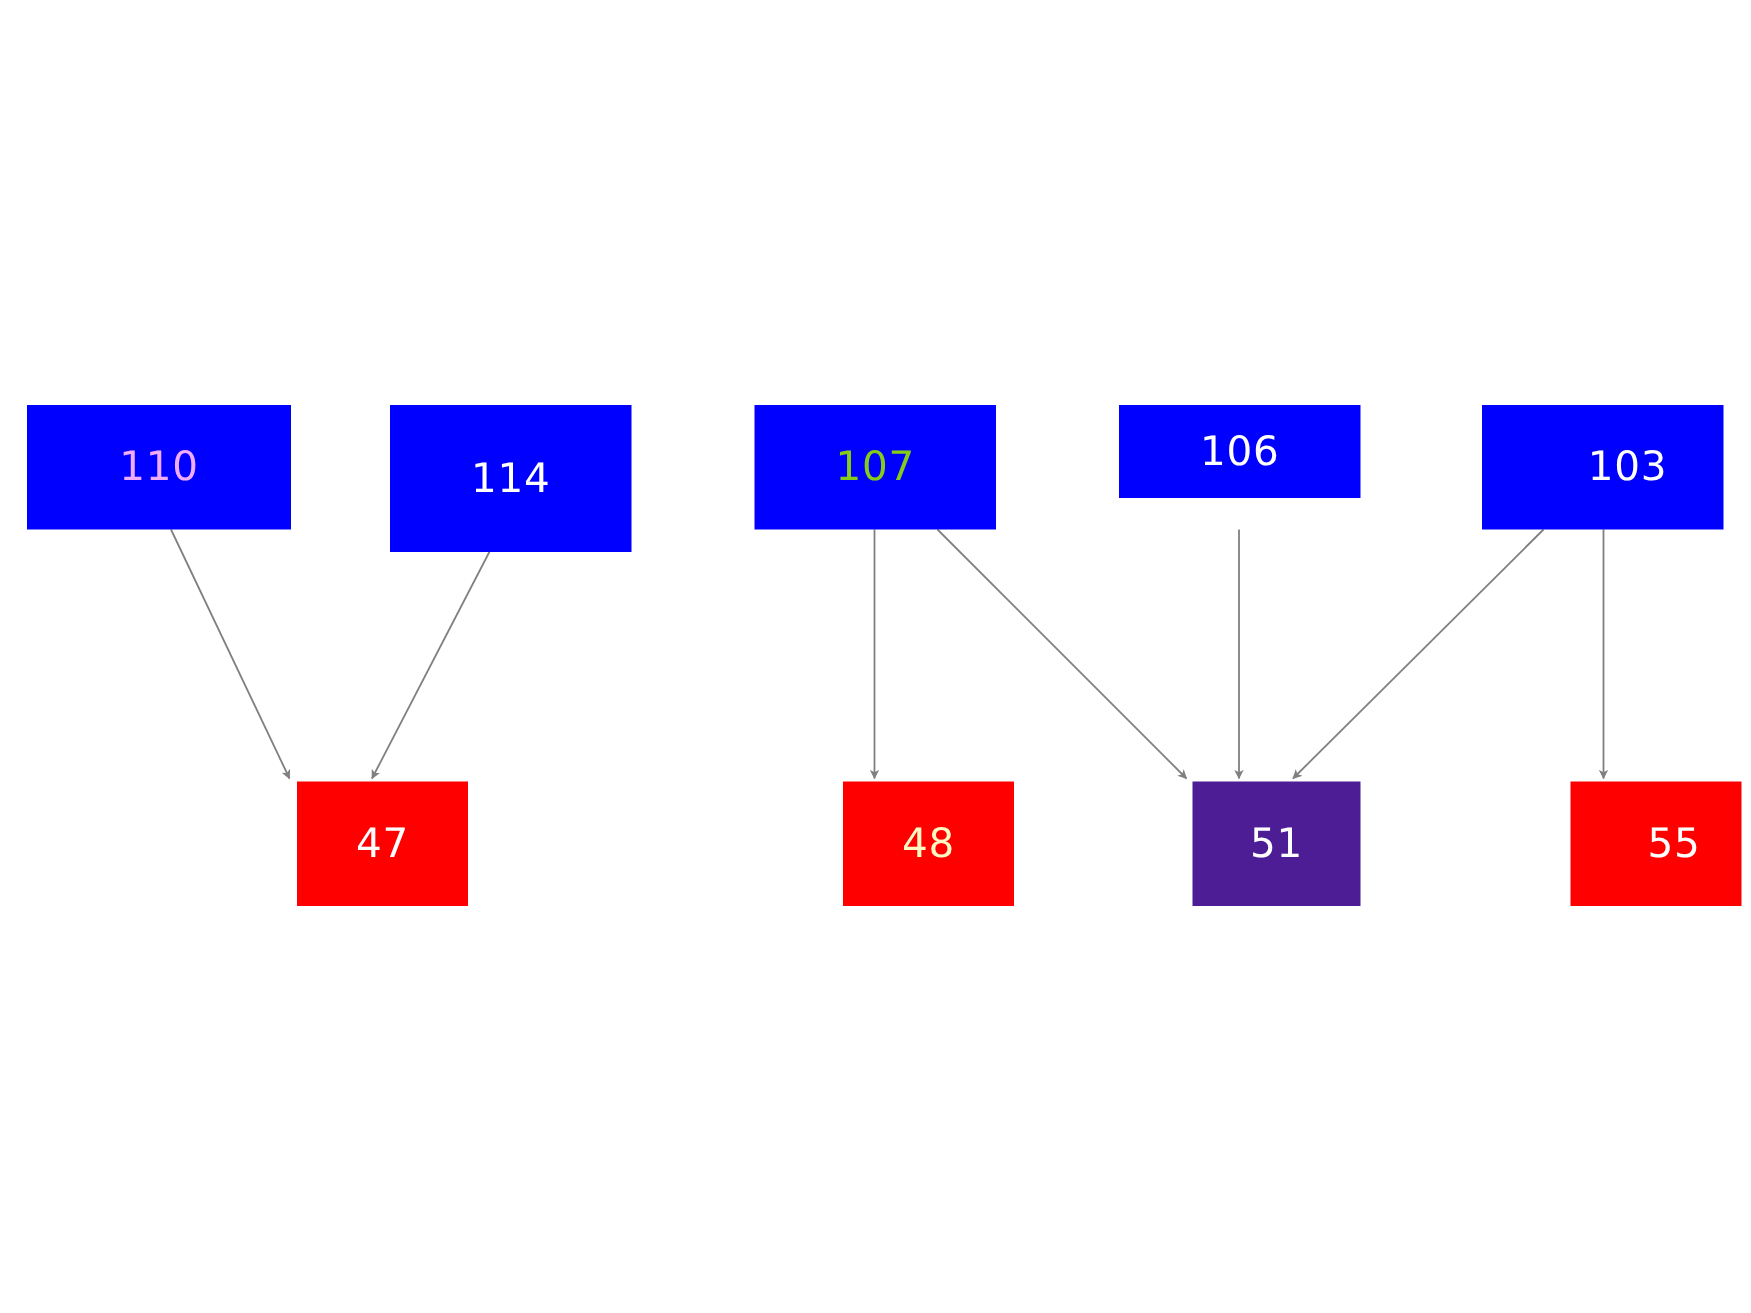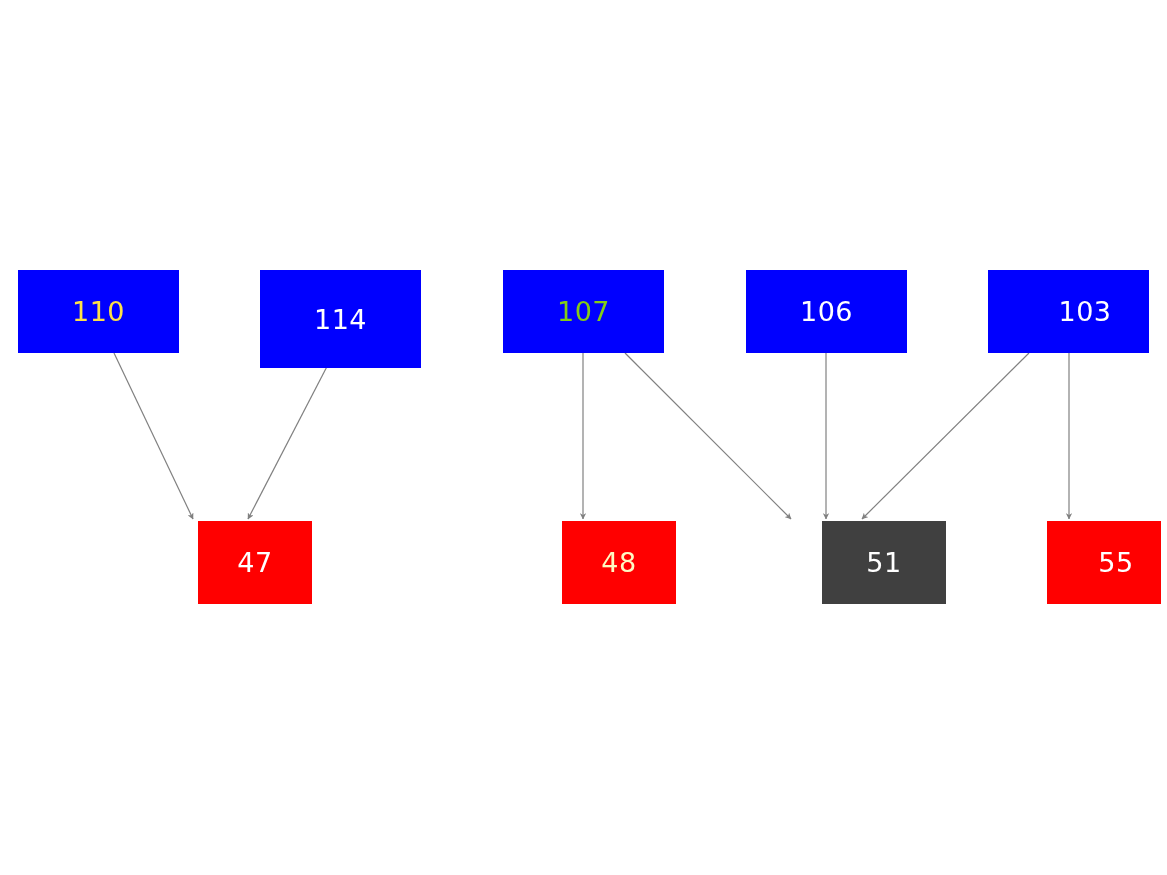"110" div.node { color: #fde047 -> #f0abfc; width: 161px -> 176px }
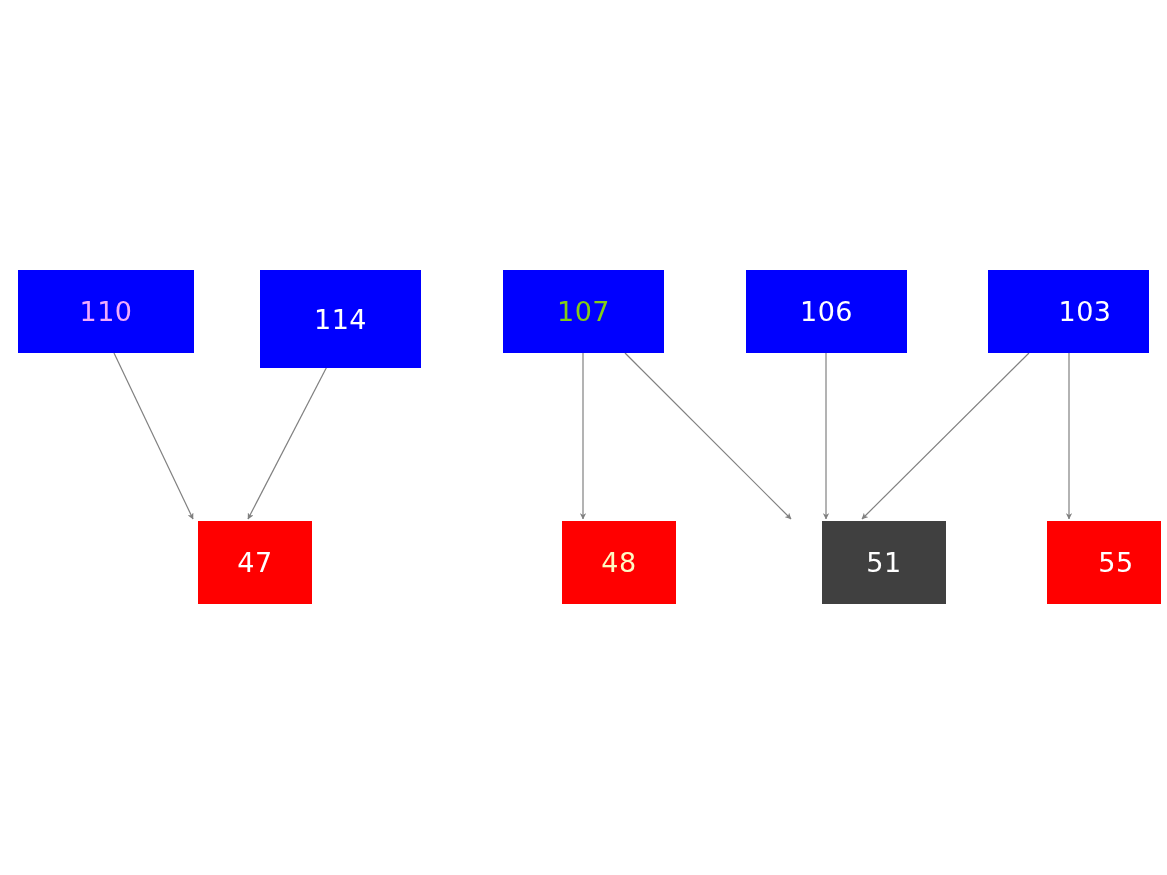"106" div.node { height: 83px -> 62px }
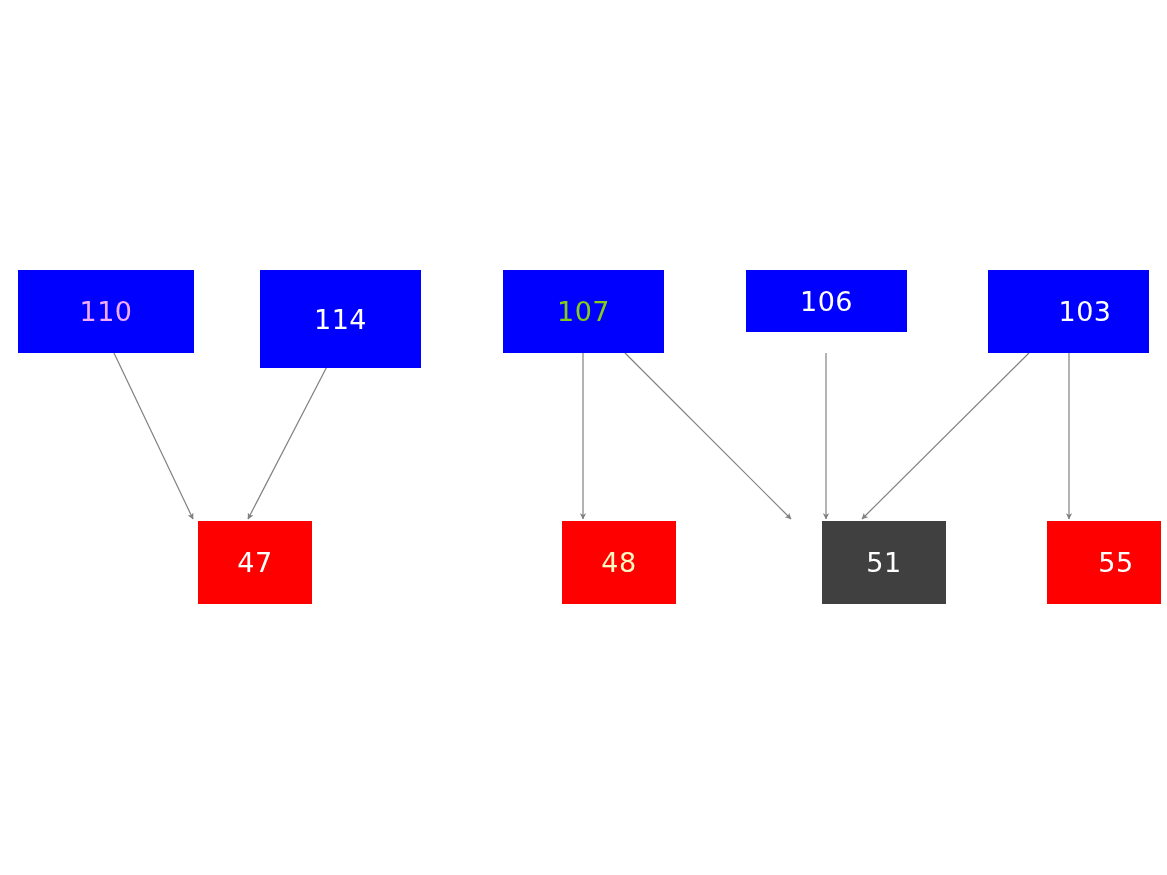"51" div.node { background: #404040 -> #4c1d95; left: 787px -> 760px; width: 124px -> 112px }
